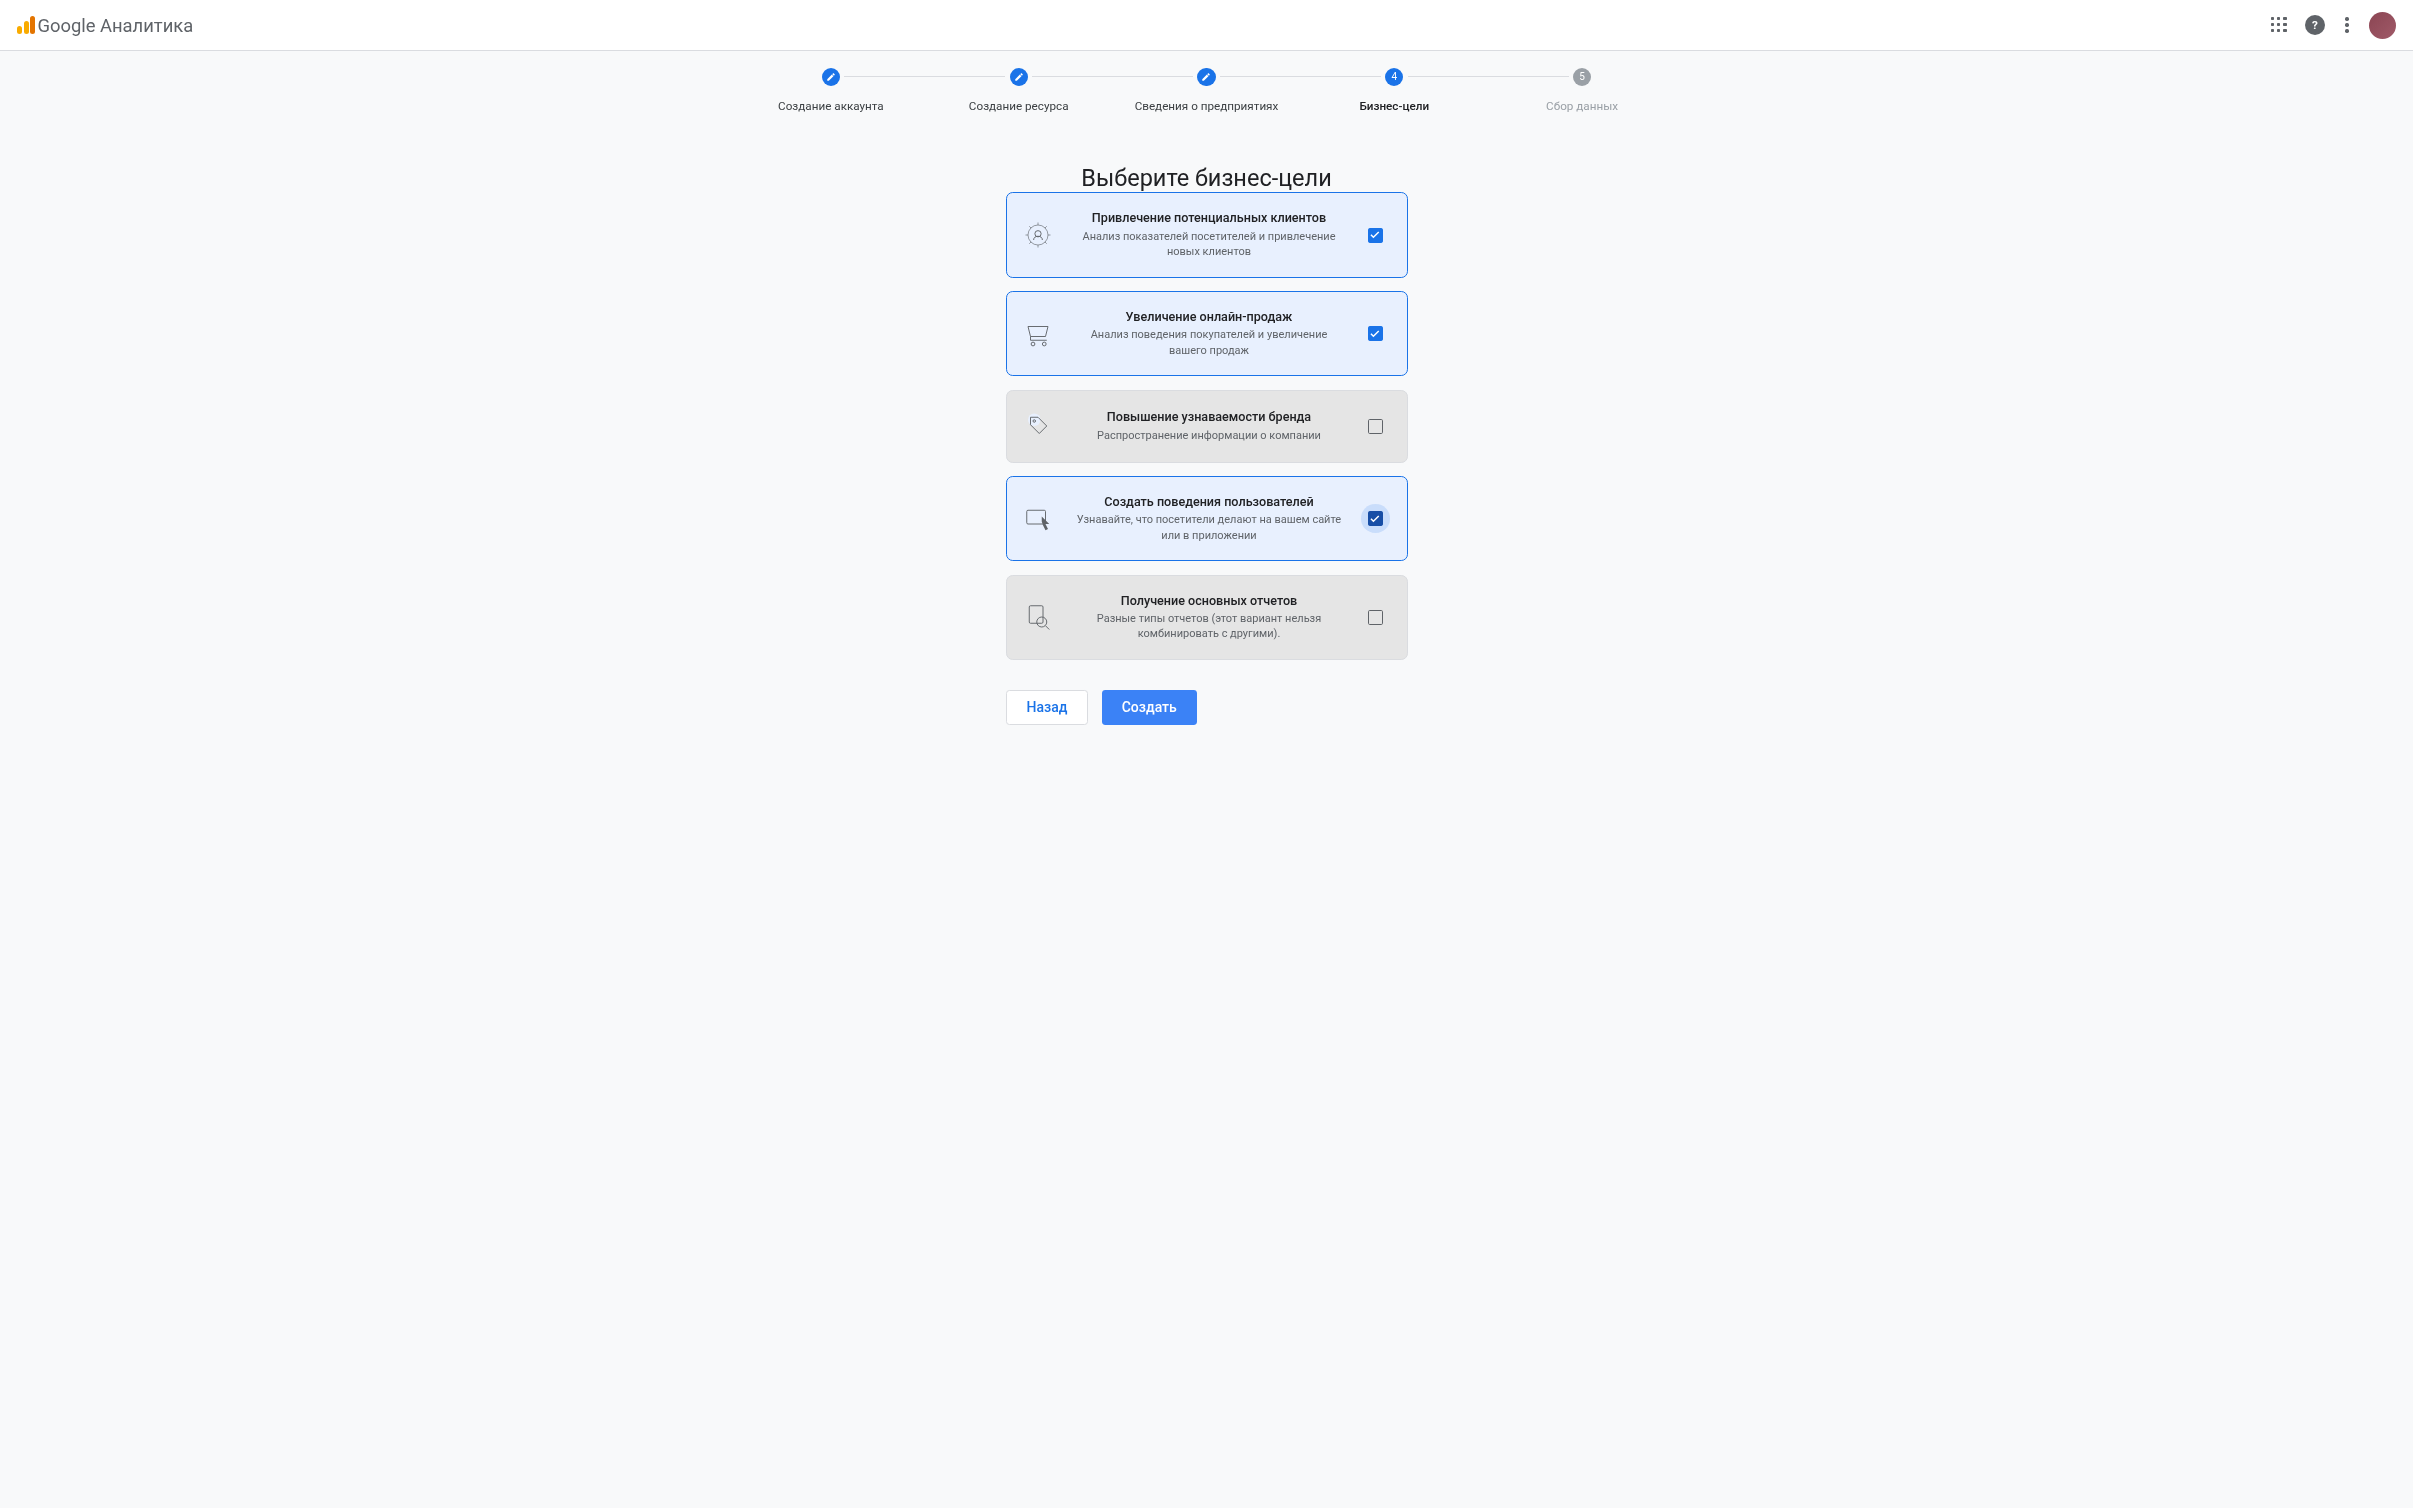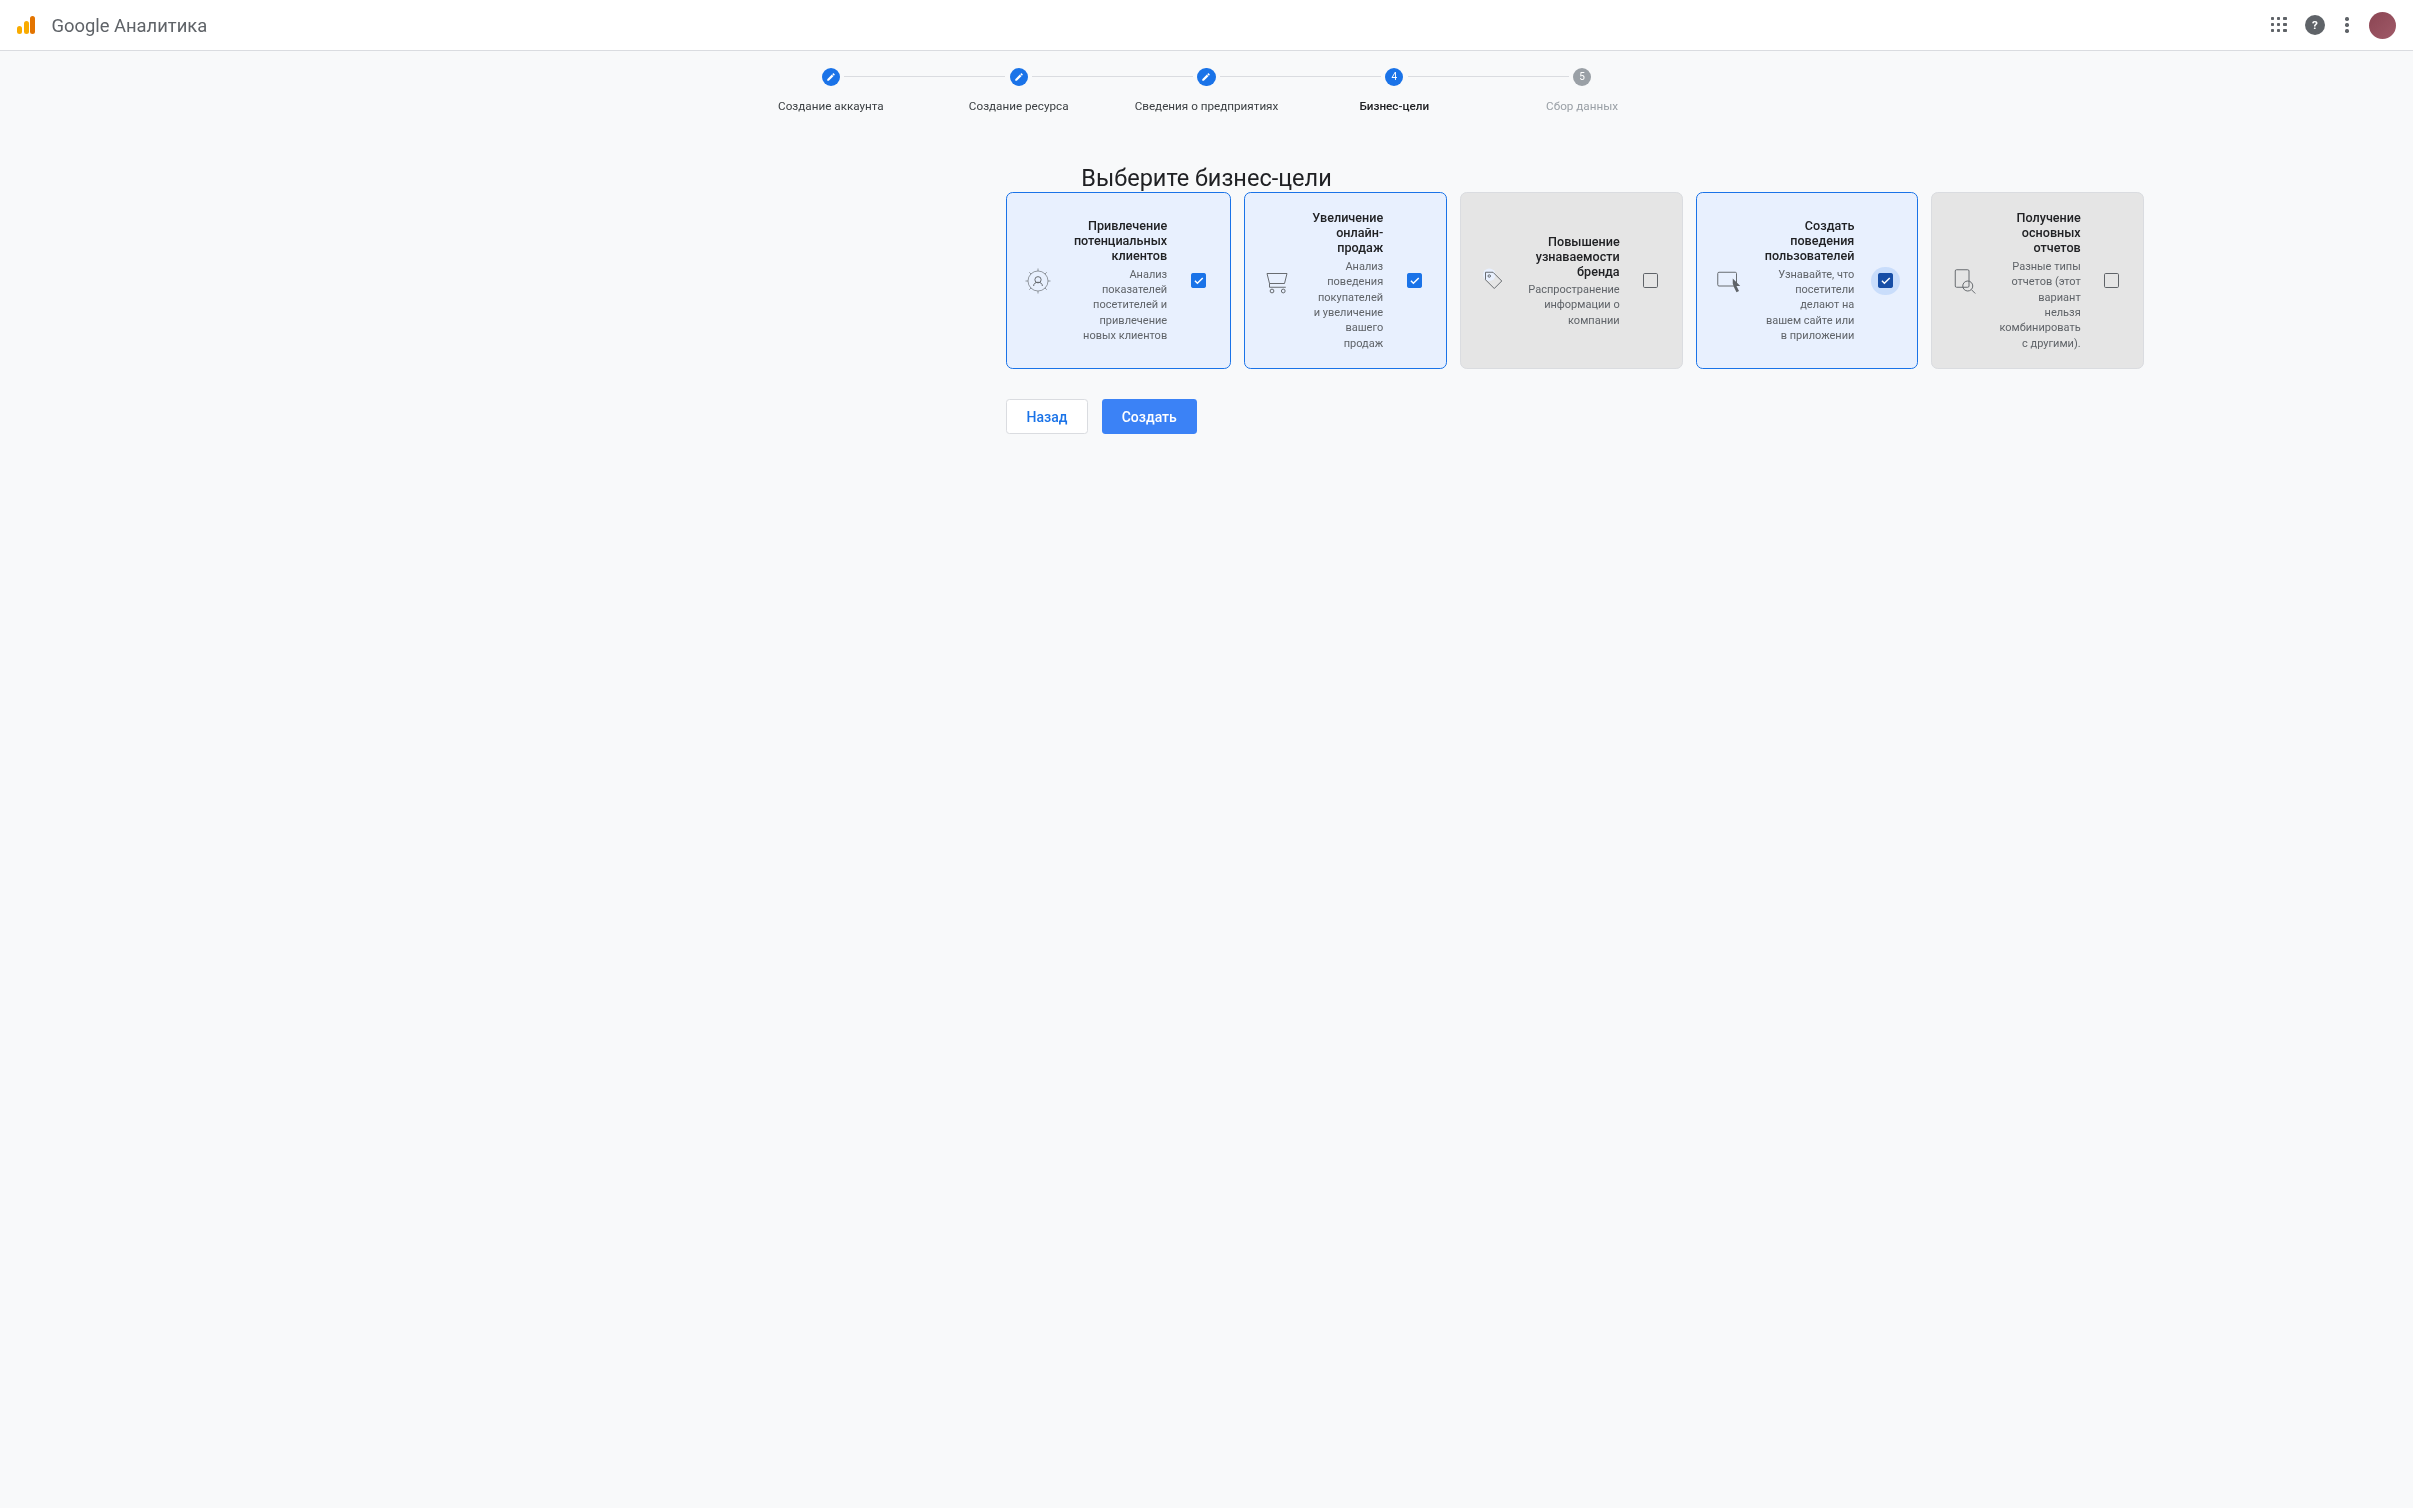"Google Аналитика" .header-left { gap: 16px -> 2px }
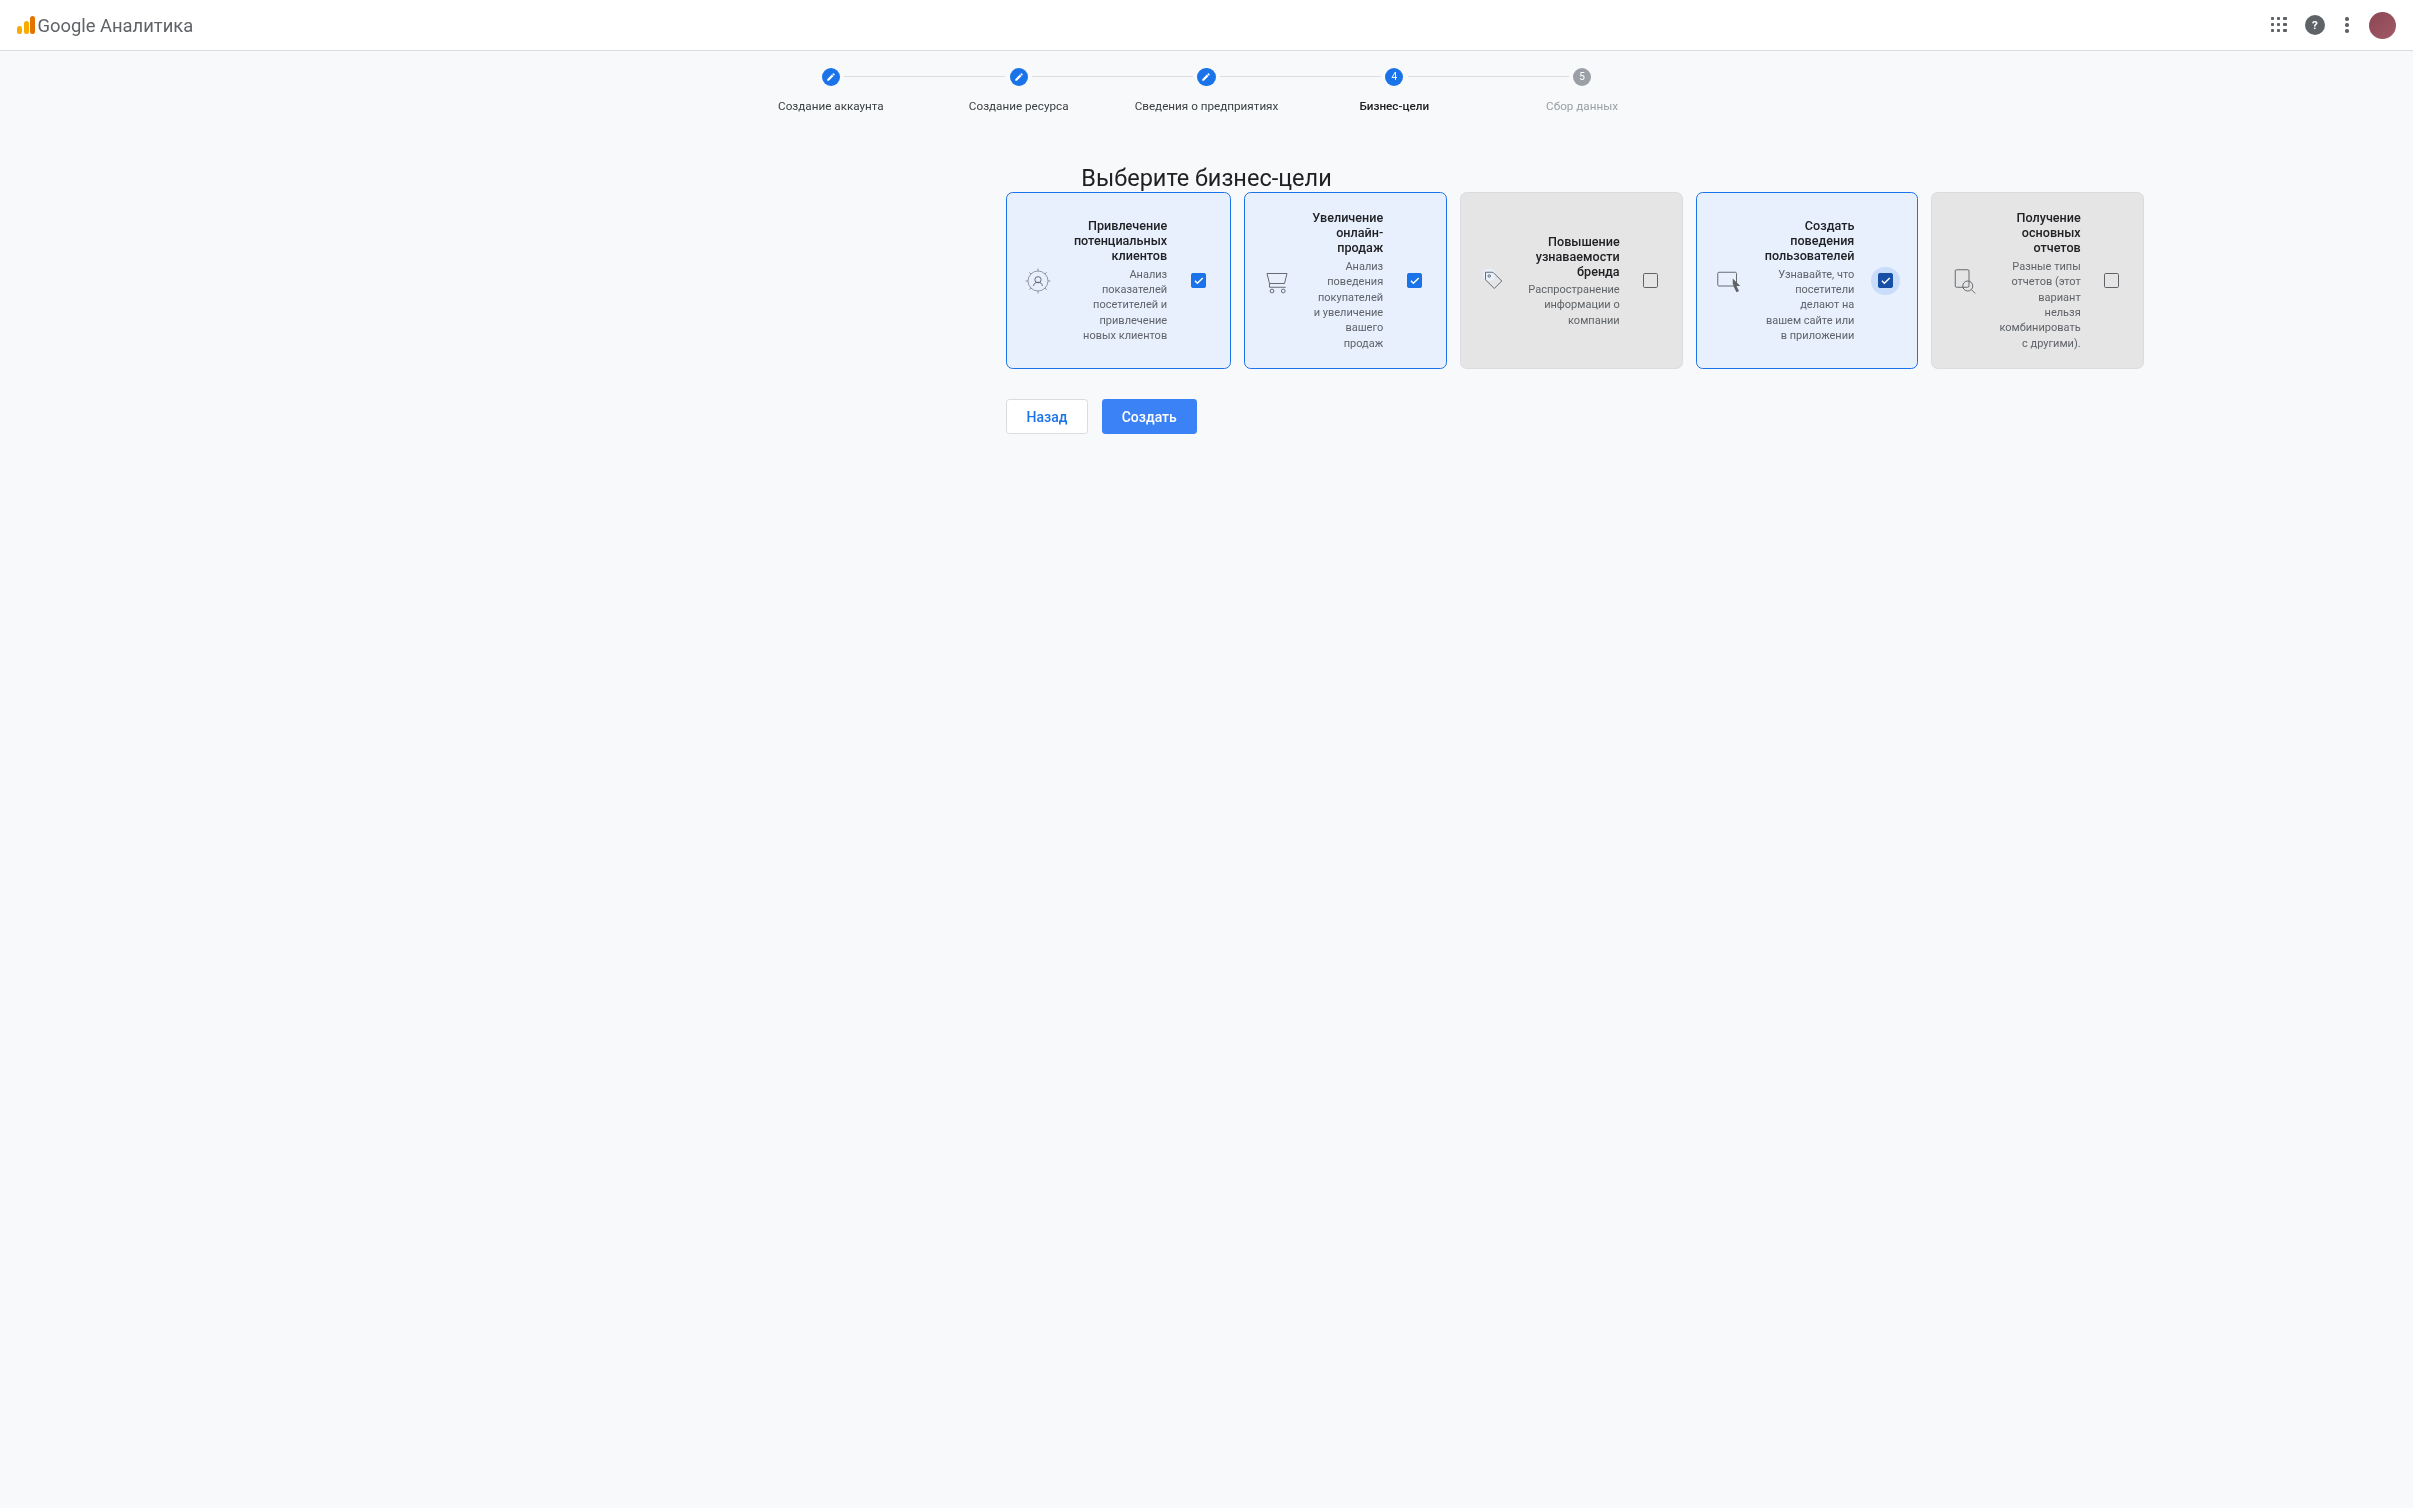"Привлечение потенциальных клиентов" .cards { flex-direction: row -> column; text-align: right -> center }
